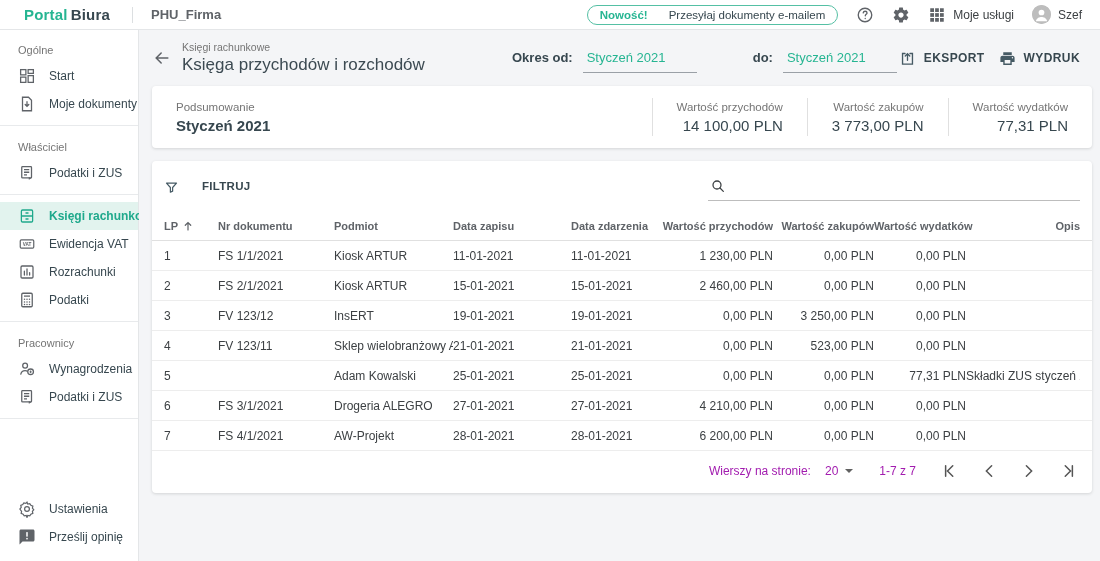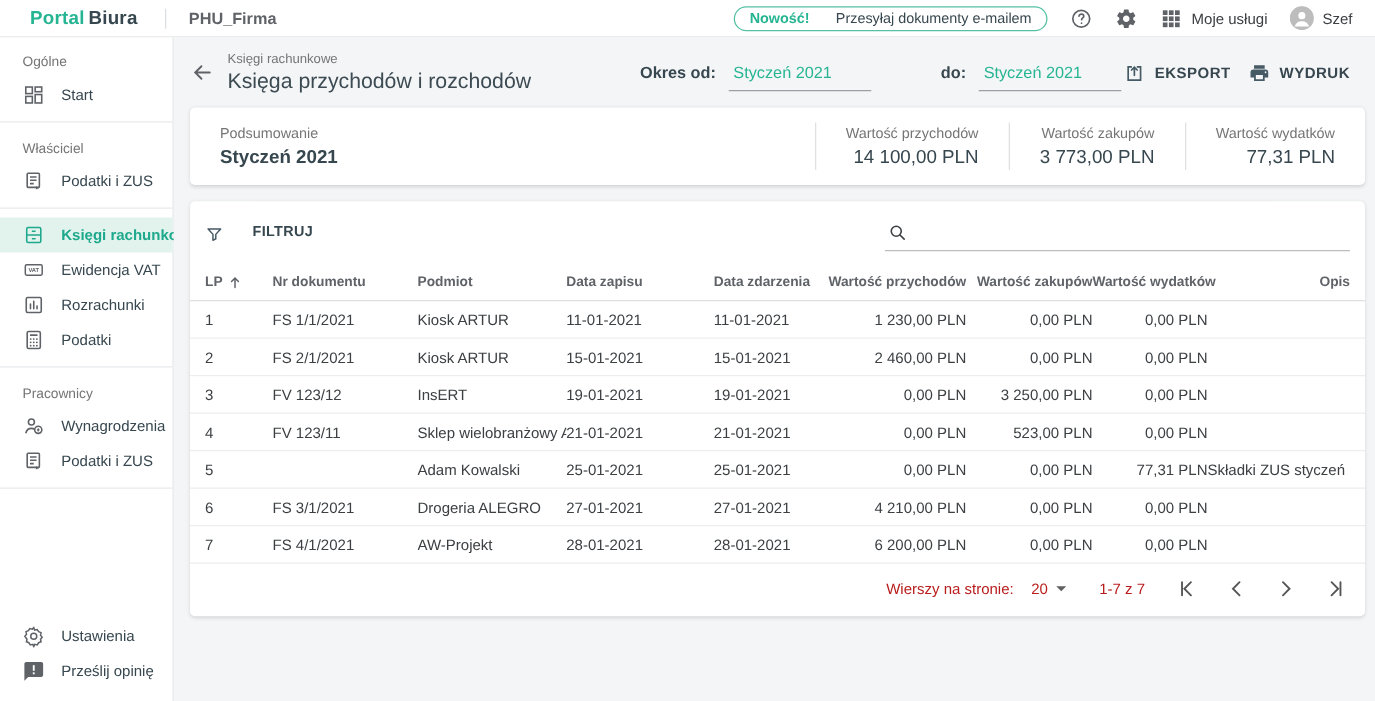"Moje dokumenty" div.sb-item { html: none -> <div> <span> <svg> <path></path> <path></path> </svg> </span> <span>Moje dokumenty</span> </div> }
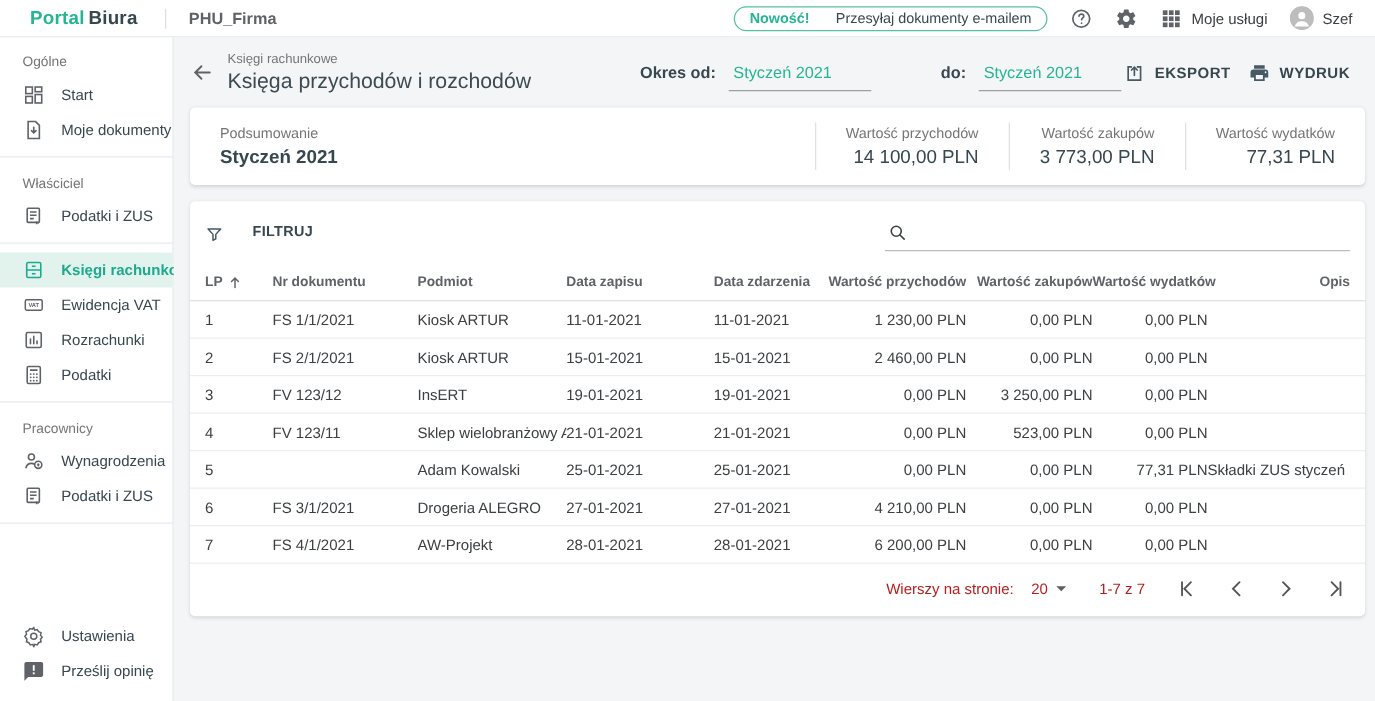"Wierszy na stronie:" .pager { color: #b91c1c -> #a21caf }
